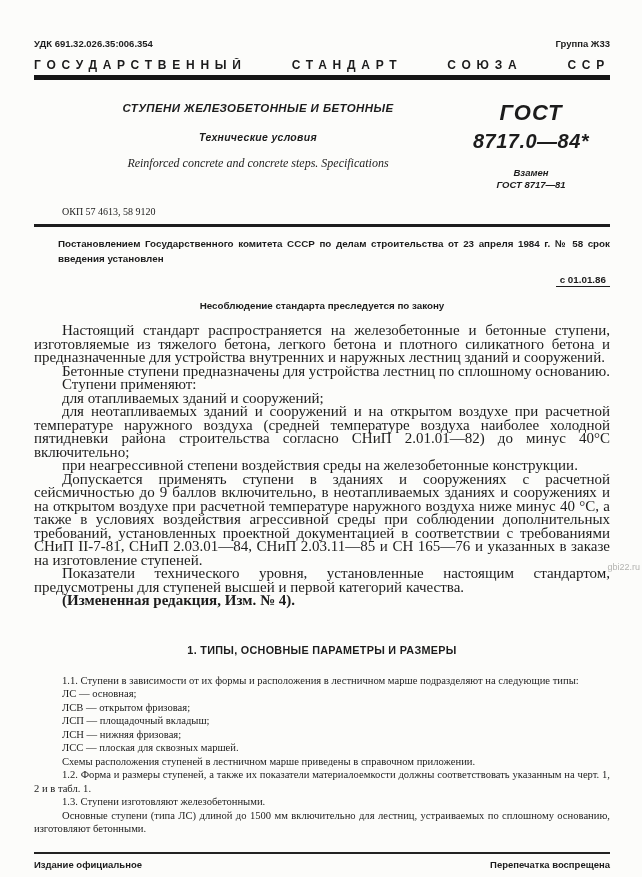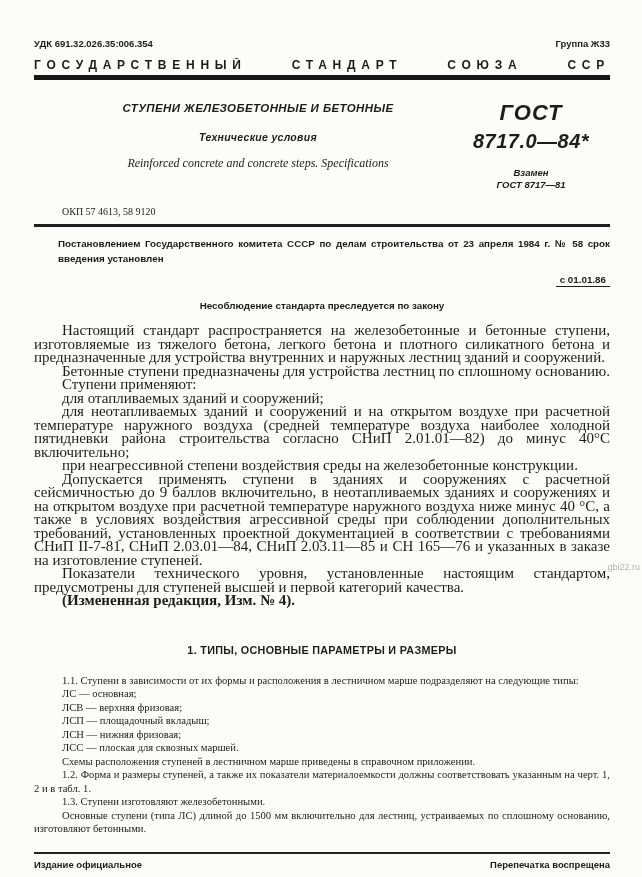"ЛСВ — верхняя фризовая;" p { text: верхняя -> открытом }
